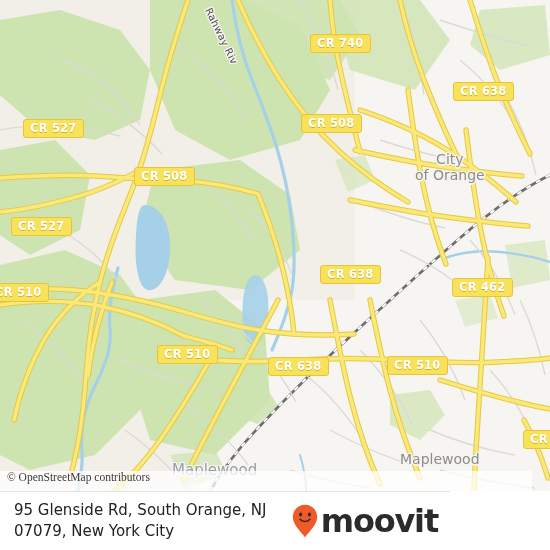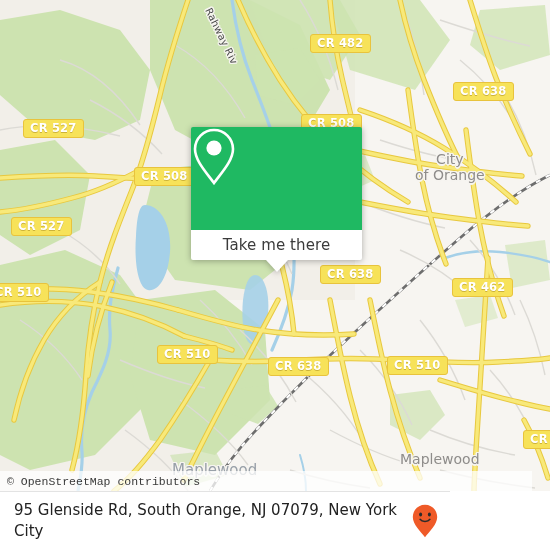"CR 482" div.shield { text: 482 -> 740 }
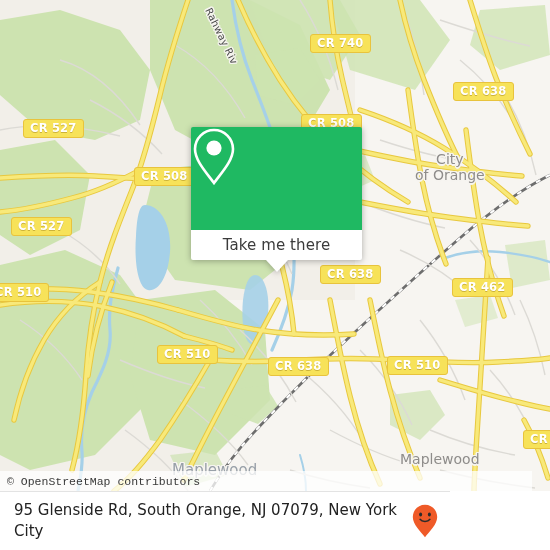"Take me there" div { html: <div> <div> <svg> <path></path> <circle></circle> </svg> </div> <div> <span>Take me there</span> </div> <div></div> </div> -> none }
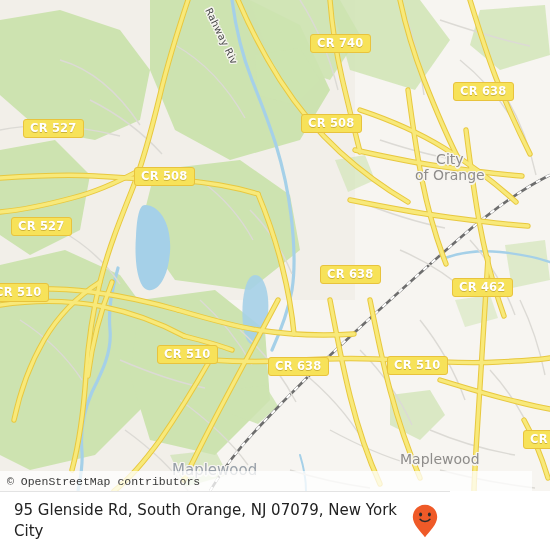"© OpenStreetMap contributors" #attrib { align-items: center -> flex-start; font-family: Liberation Mono, monospace -> Liberation Serif, serif }
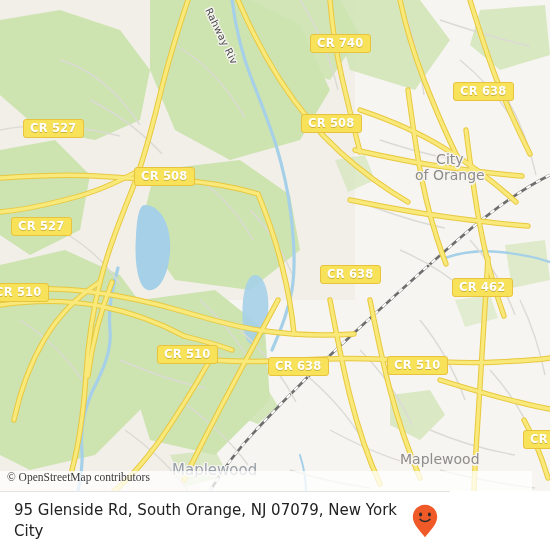"moovit" span { html: none -> <span>moovit</span> }
